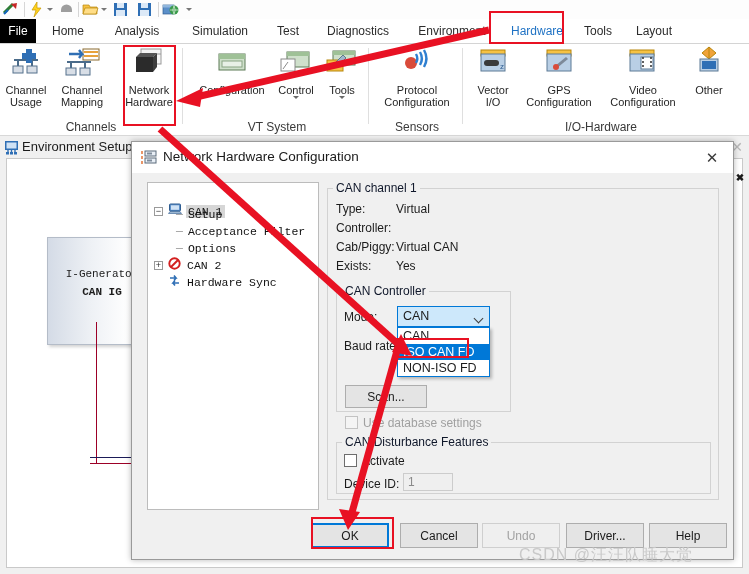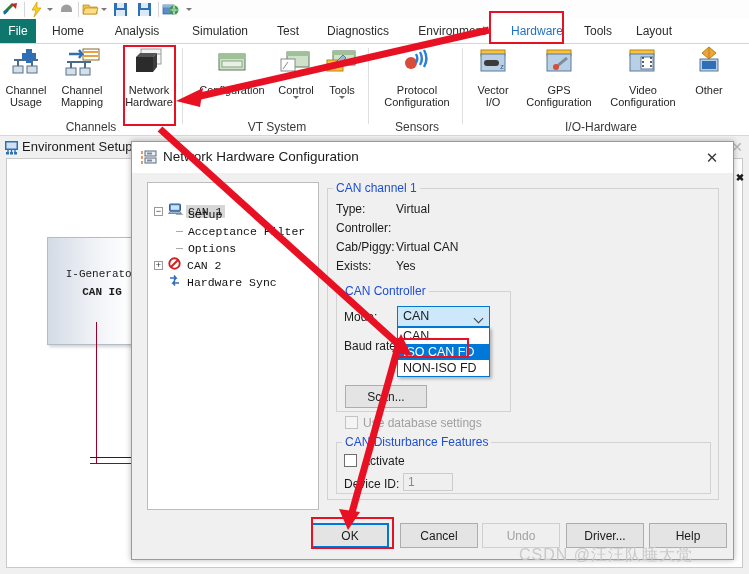"File" .tab.file { background: #0f766e -> #000000 }
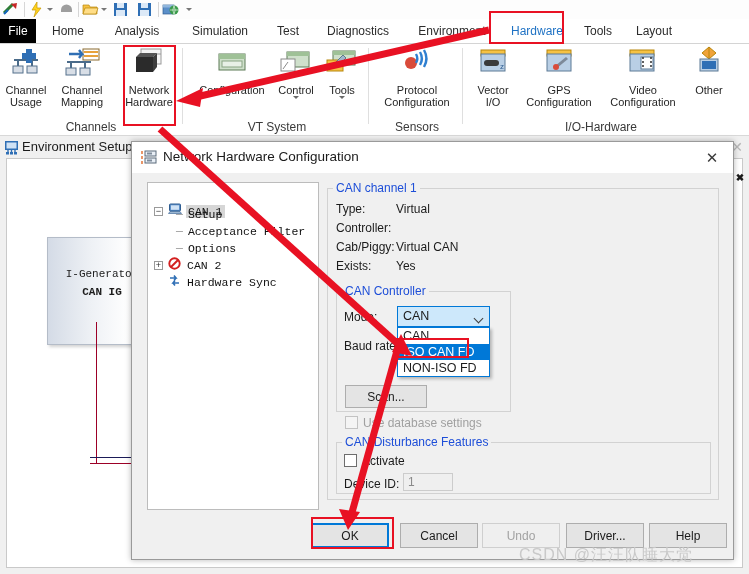"CAN channel 1" .grplbl { color: #1d4ed8 -> #0f172a }
